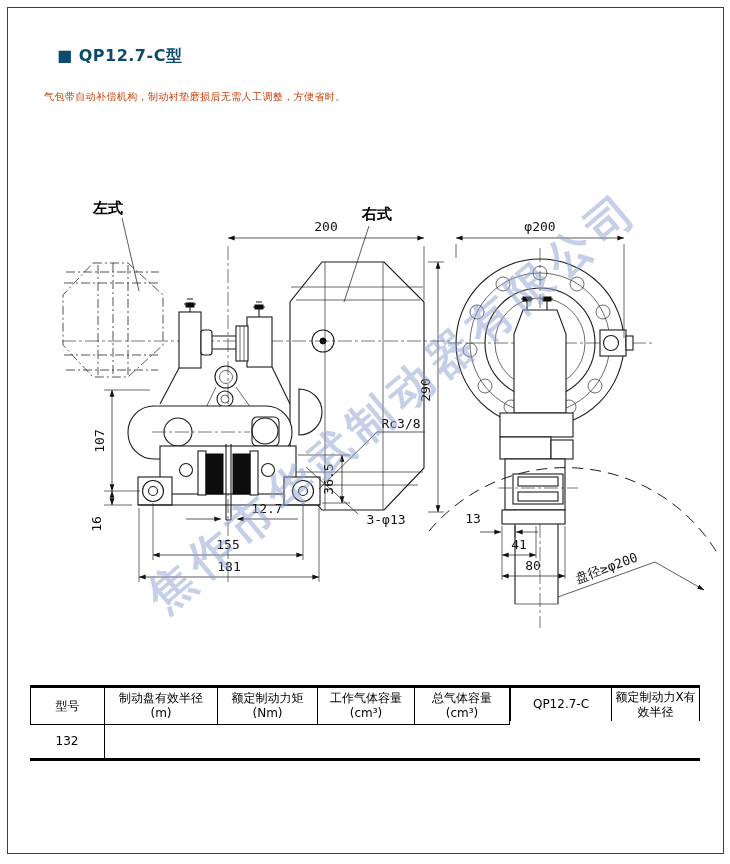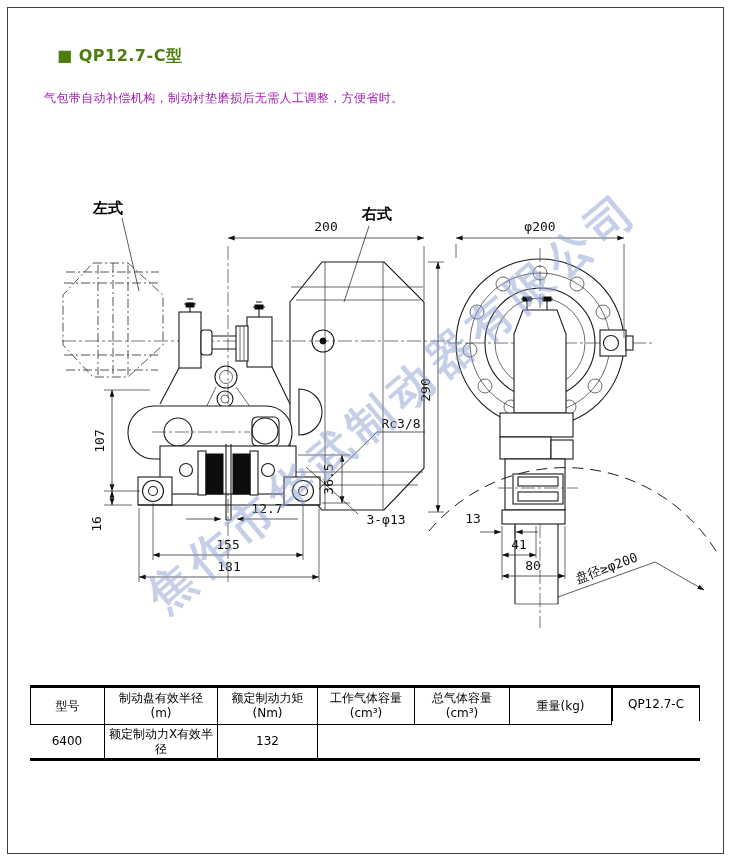"■ QP12.7-C型" .title { color: #4d7c0f -> #0c4a6e }
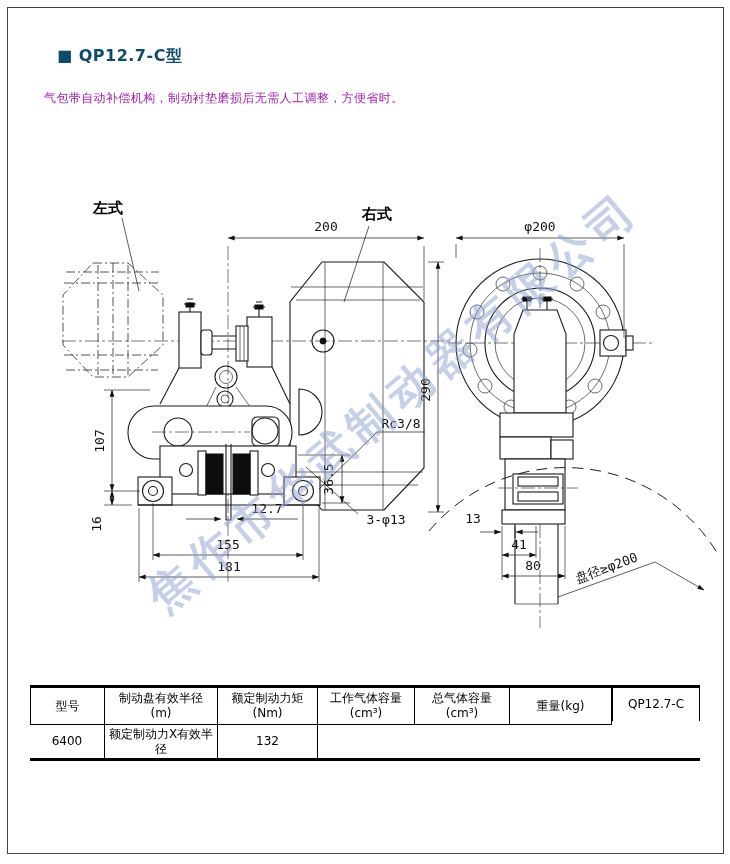"气包带自动补偿机构，制动衬垫磨损后无需人工调整，方便省时。" .desc { color: #a21caf -> #c2410c; font-size: 12px -> 10px }
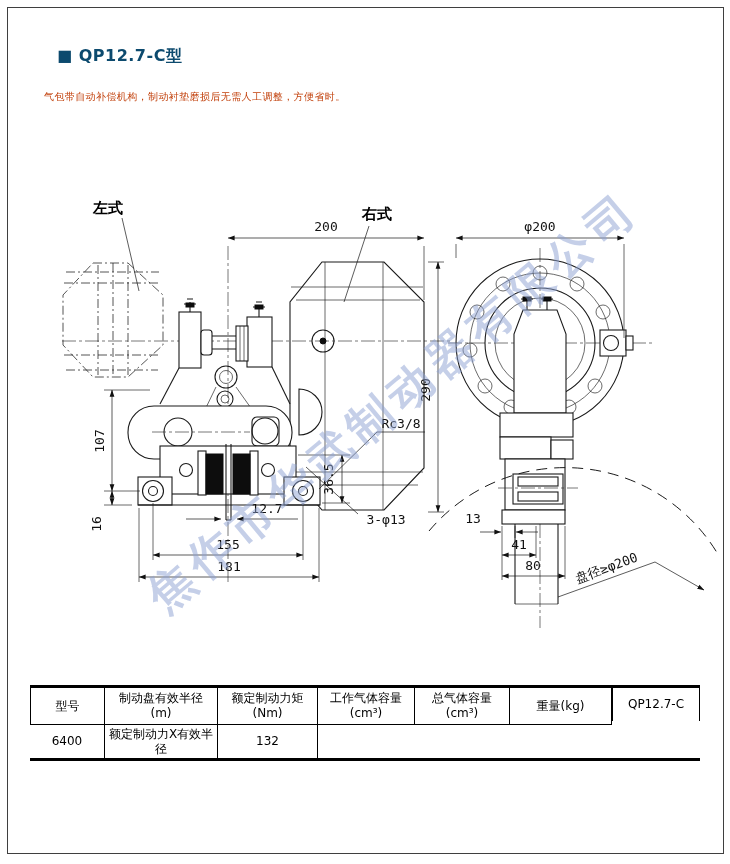"重量(kg)" div.cell { html: <div> <div>重量(kg)</div> <div></div> </div> -> none }
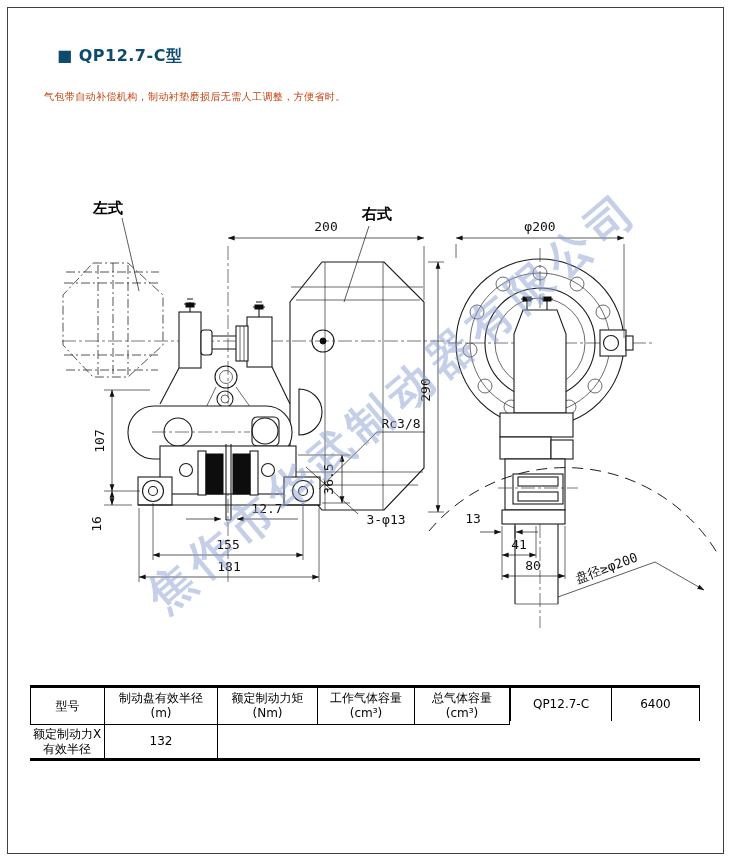"6400" div.cell { html: <div>6400</div> -> none }
